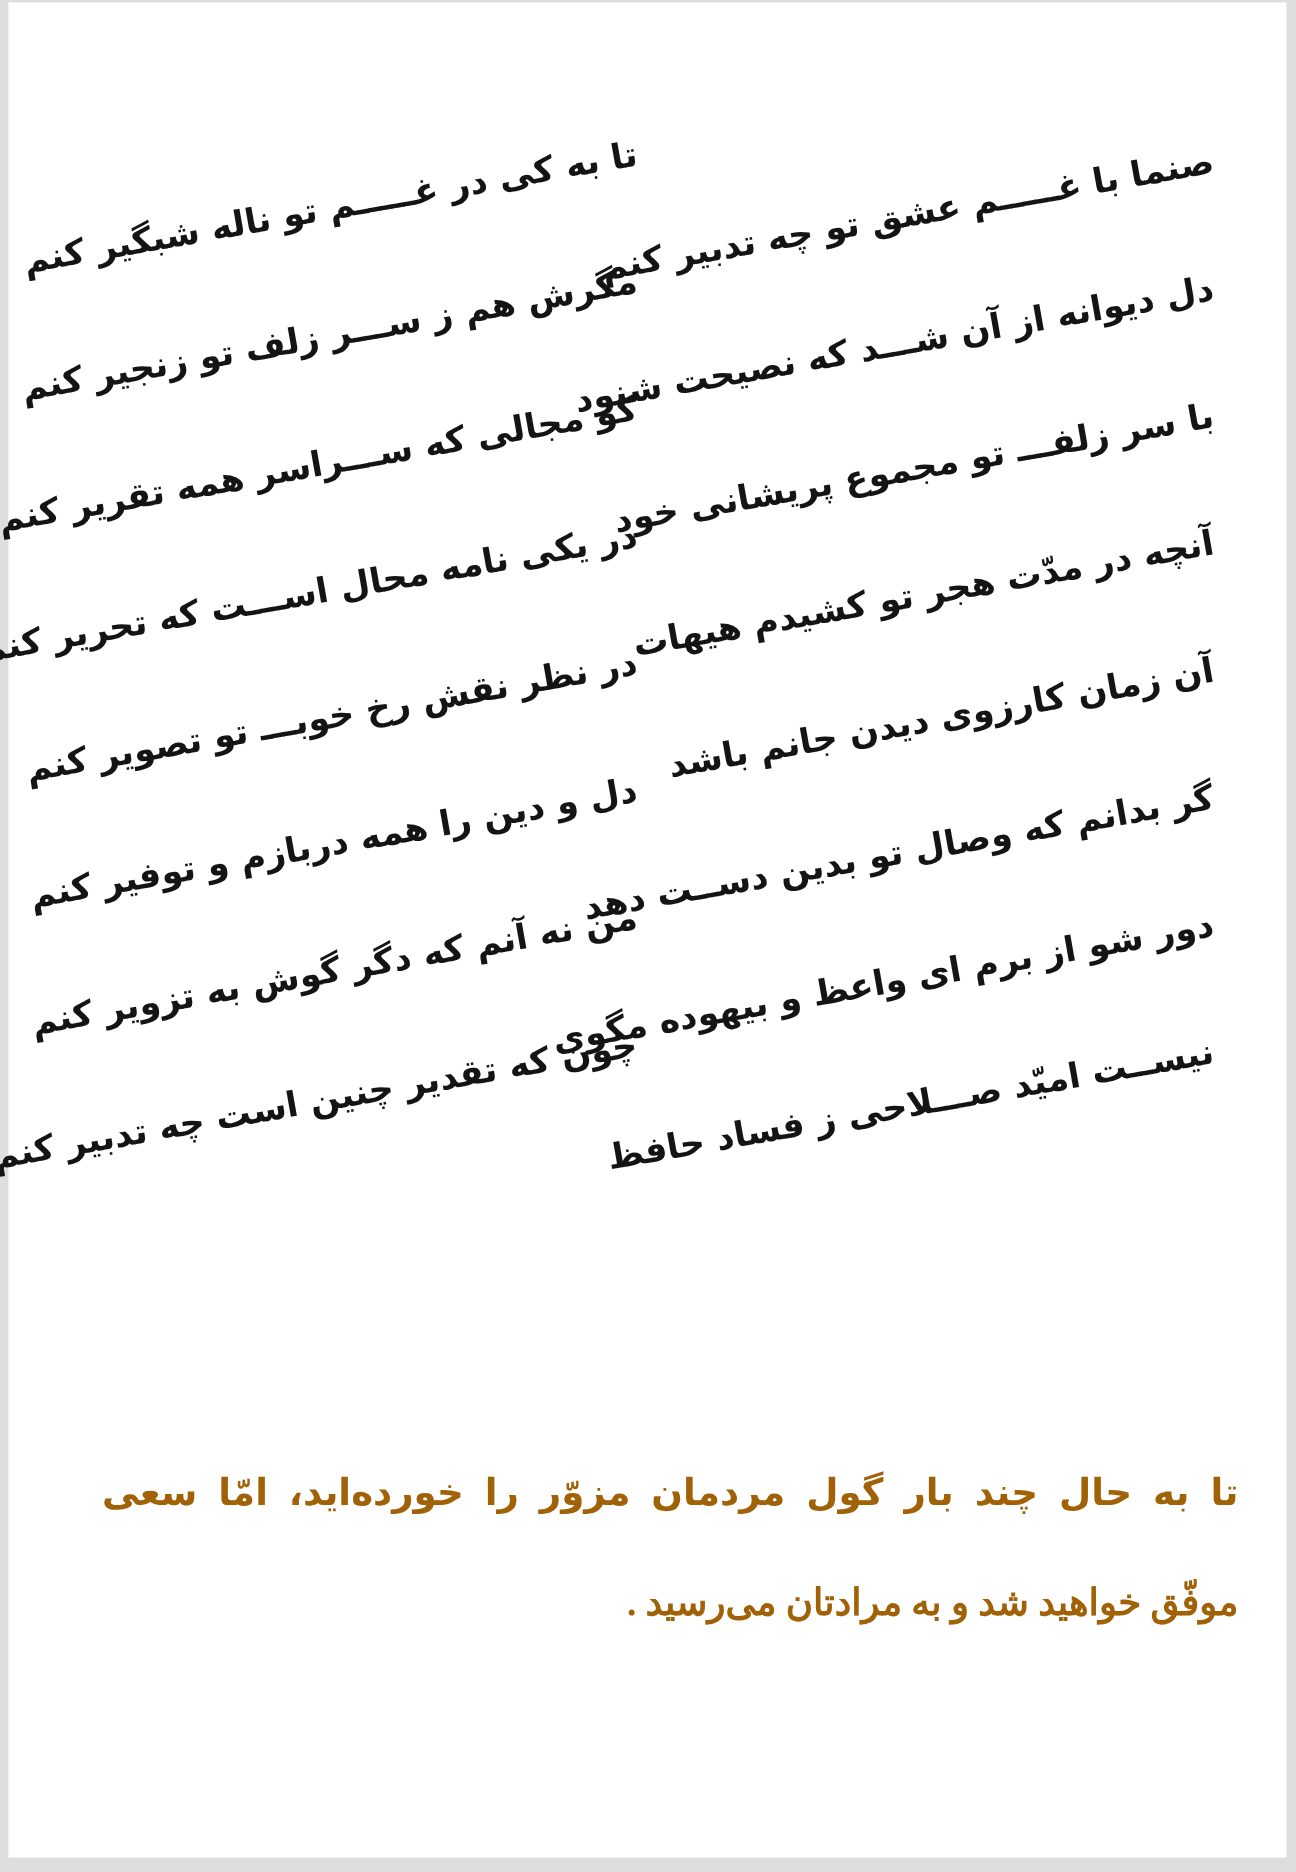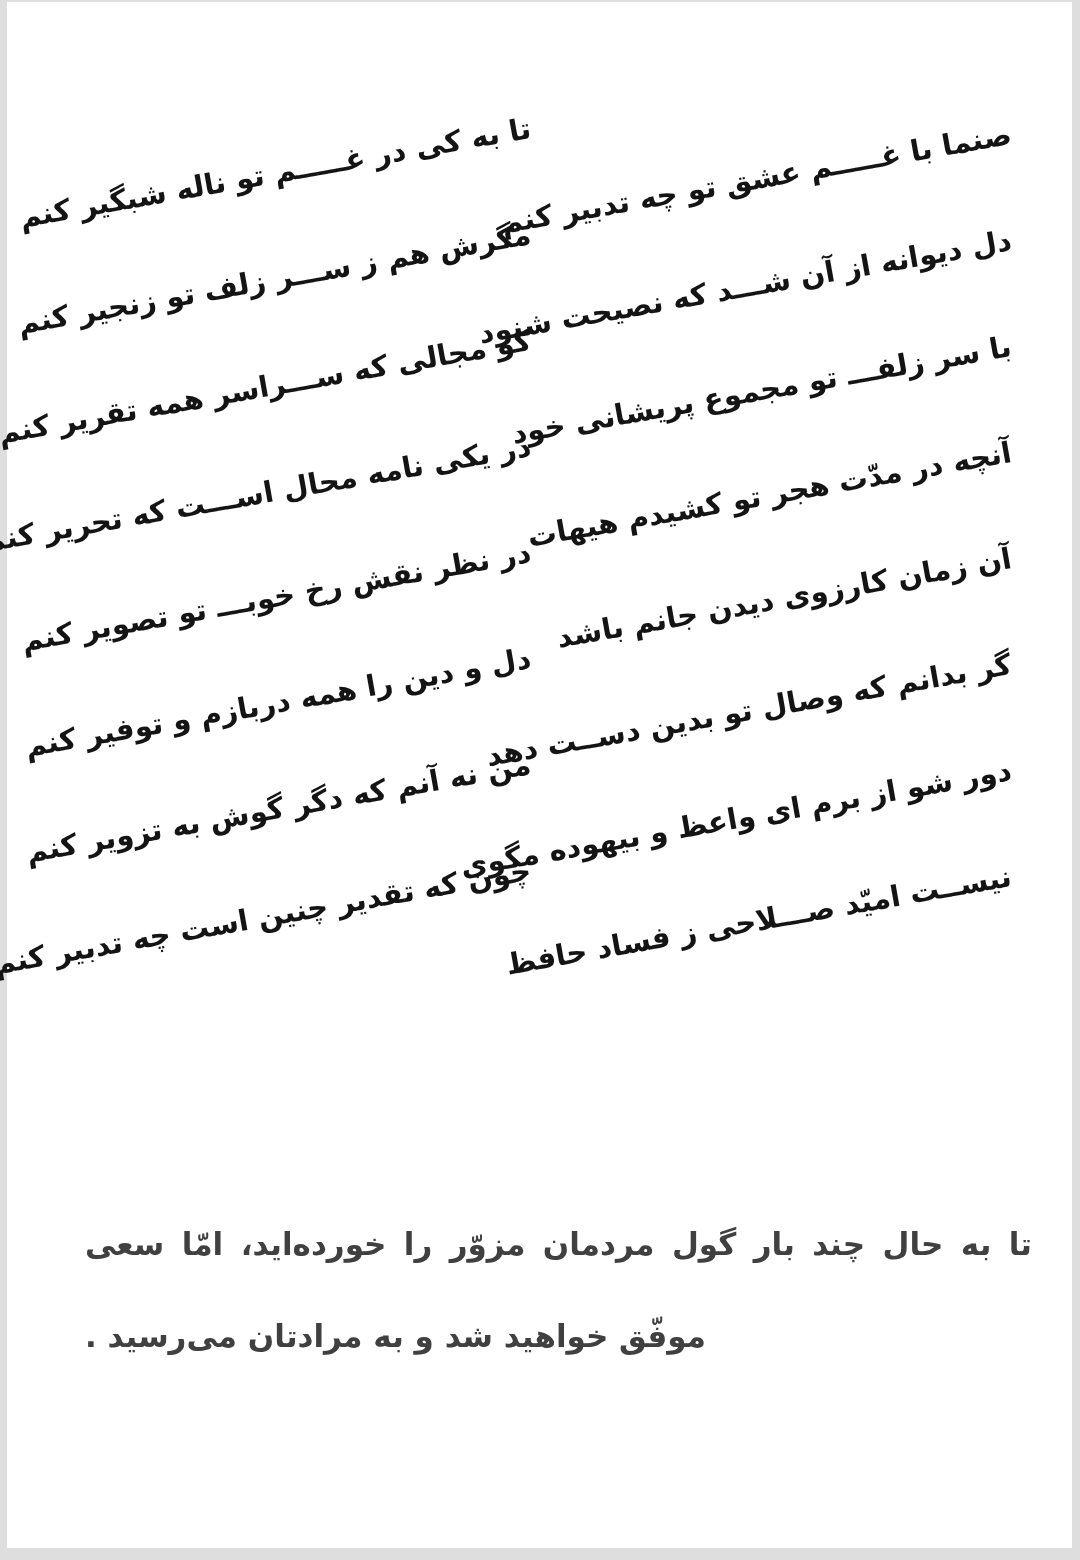"تا به حال چند بار" .prose { color: #404040 -> #a16207 }
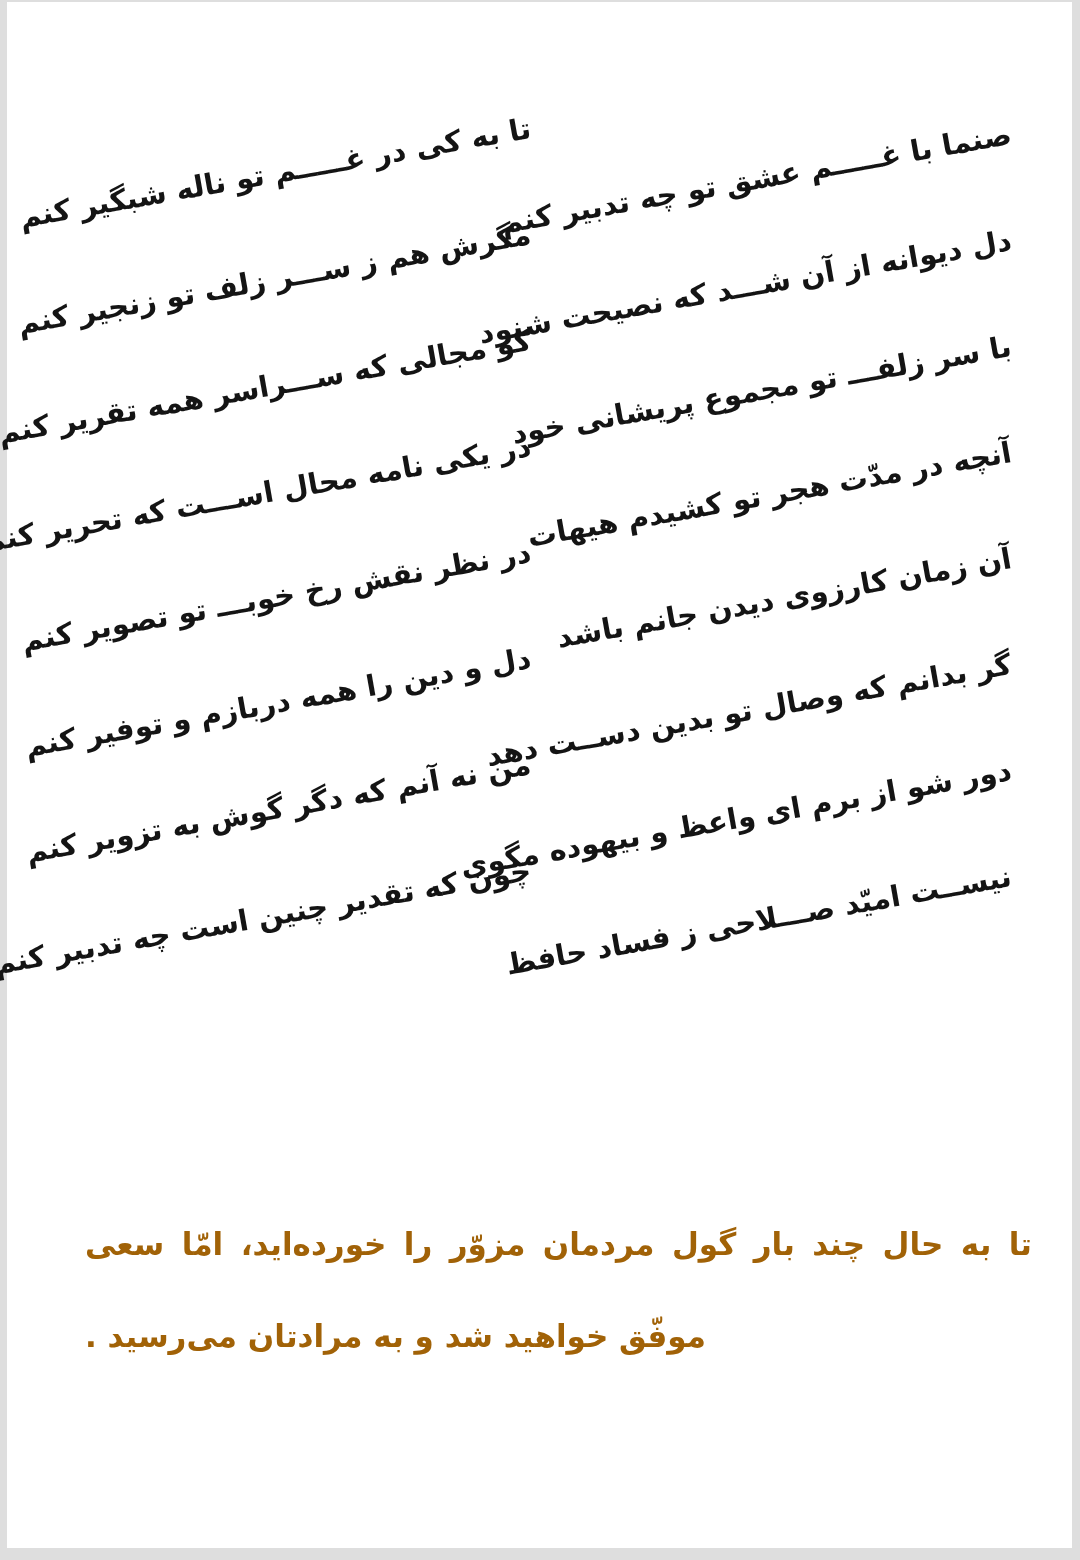"موفّق خواهید شد و به" .prose-line.last { font-family: none -> Liberation Serif, serif; text-align: left -> right }
